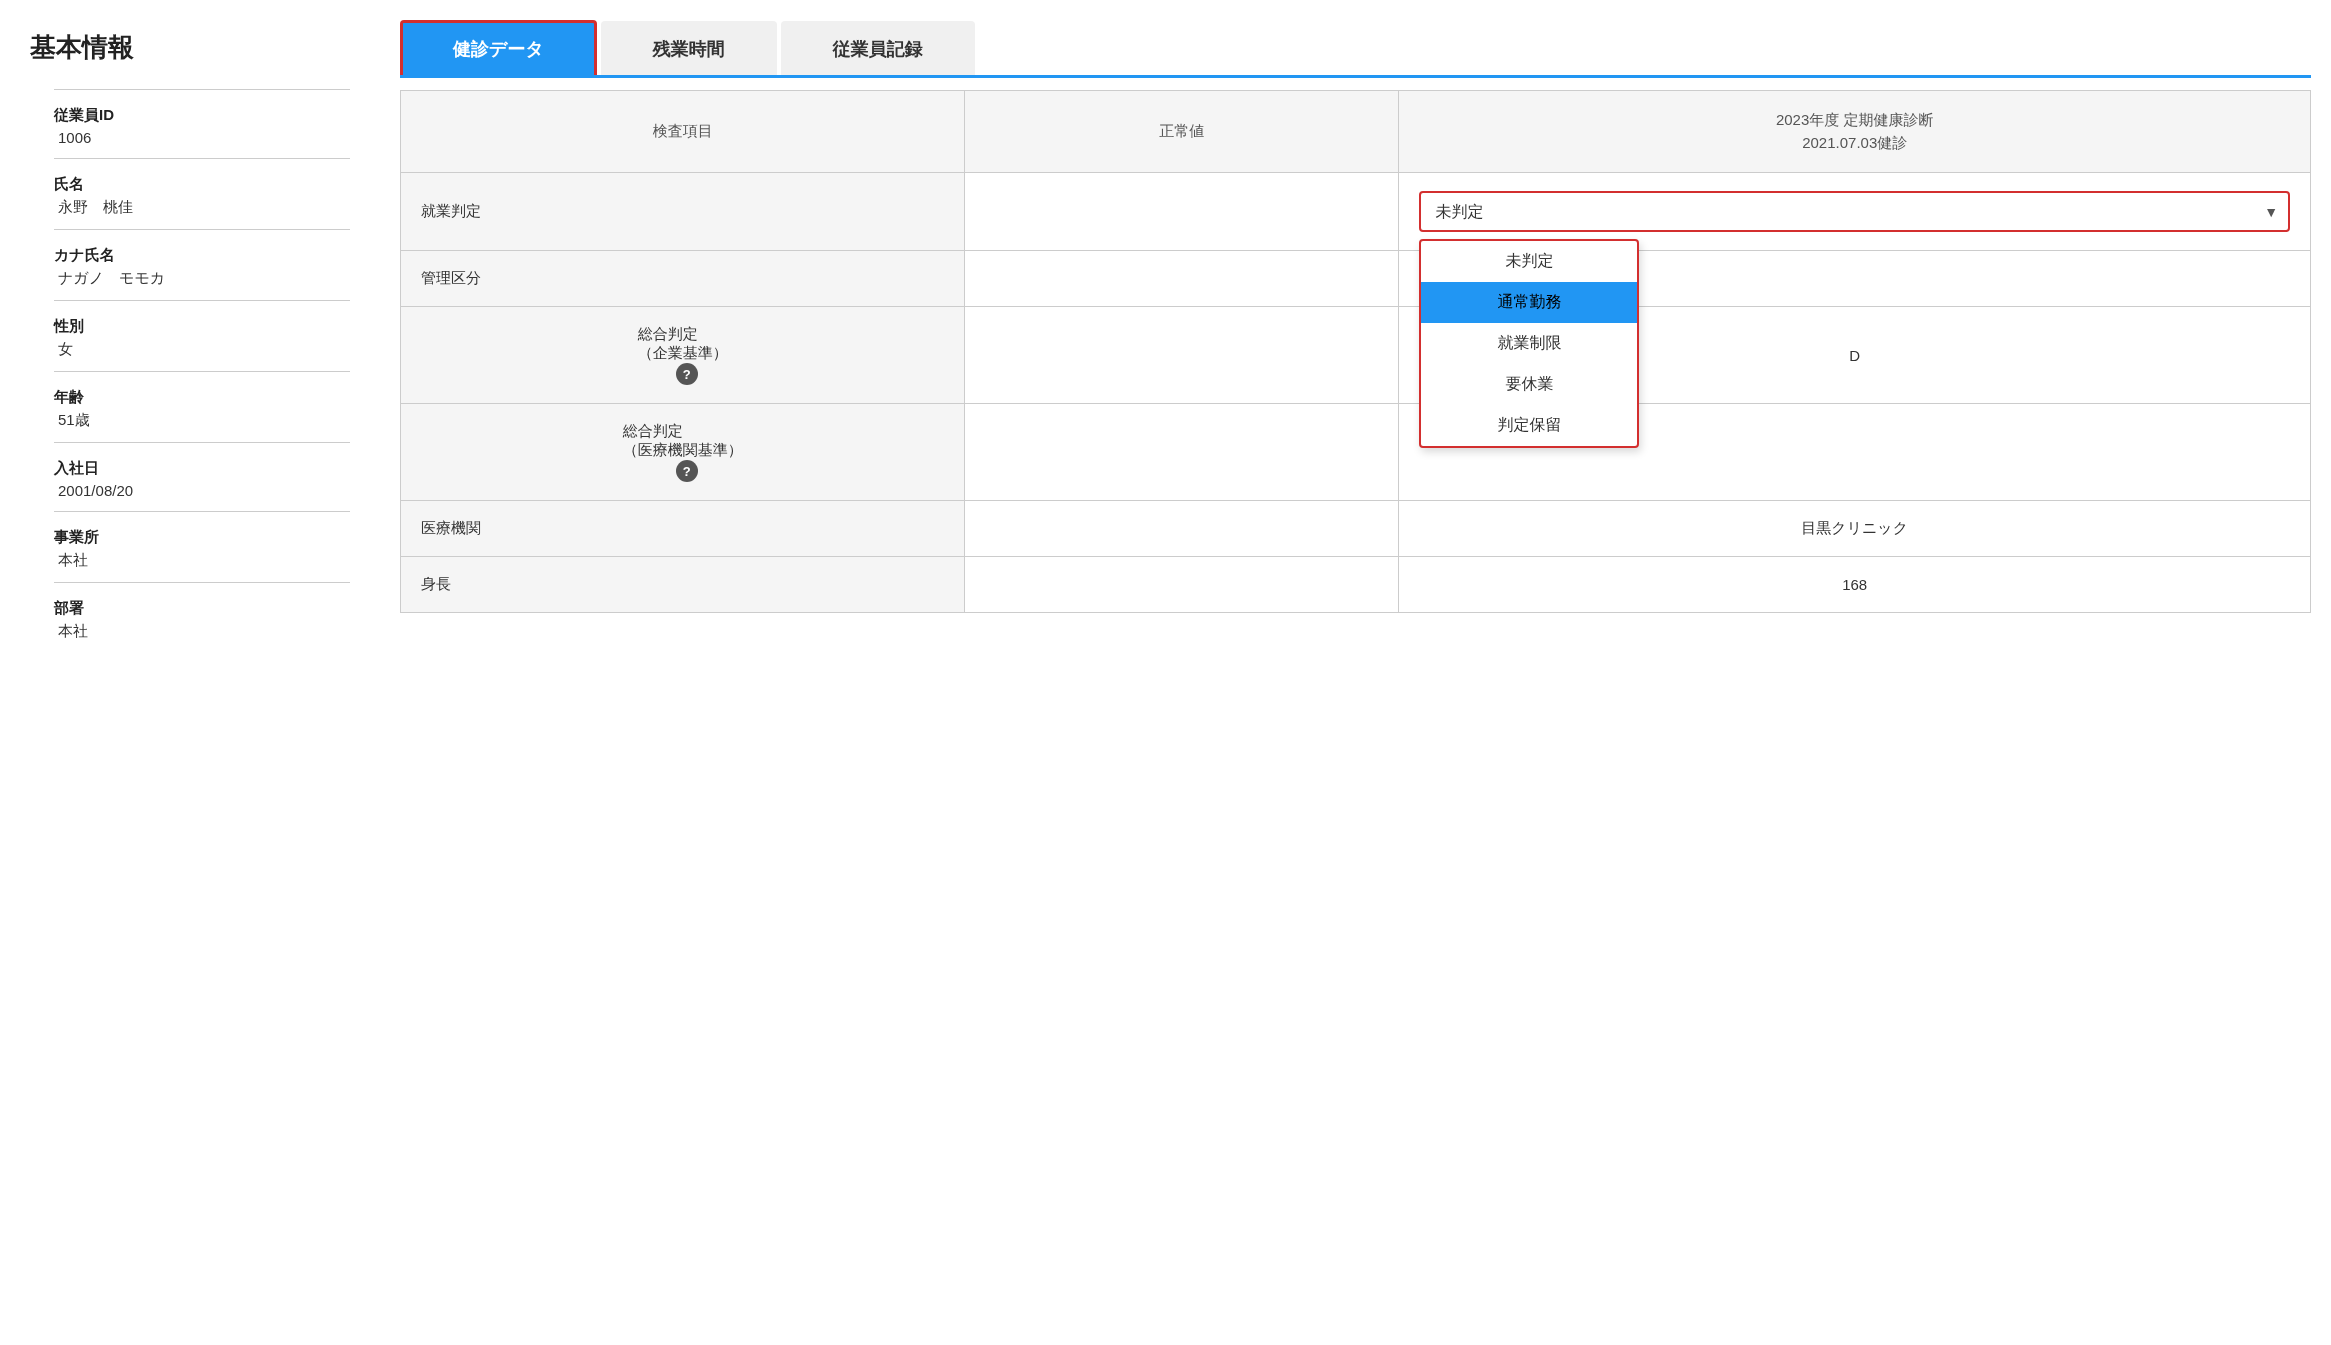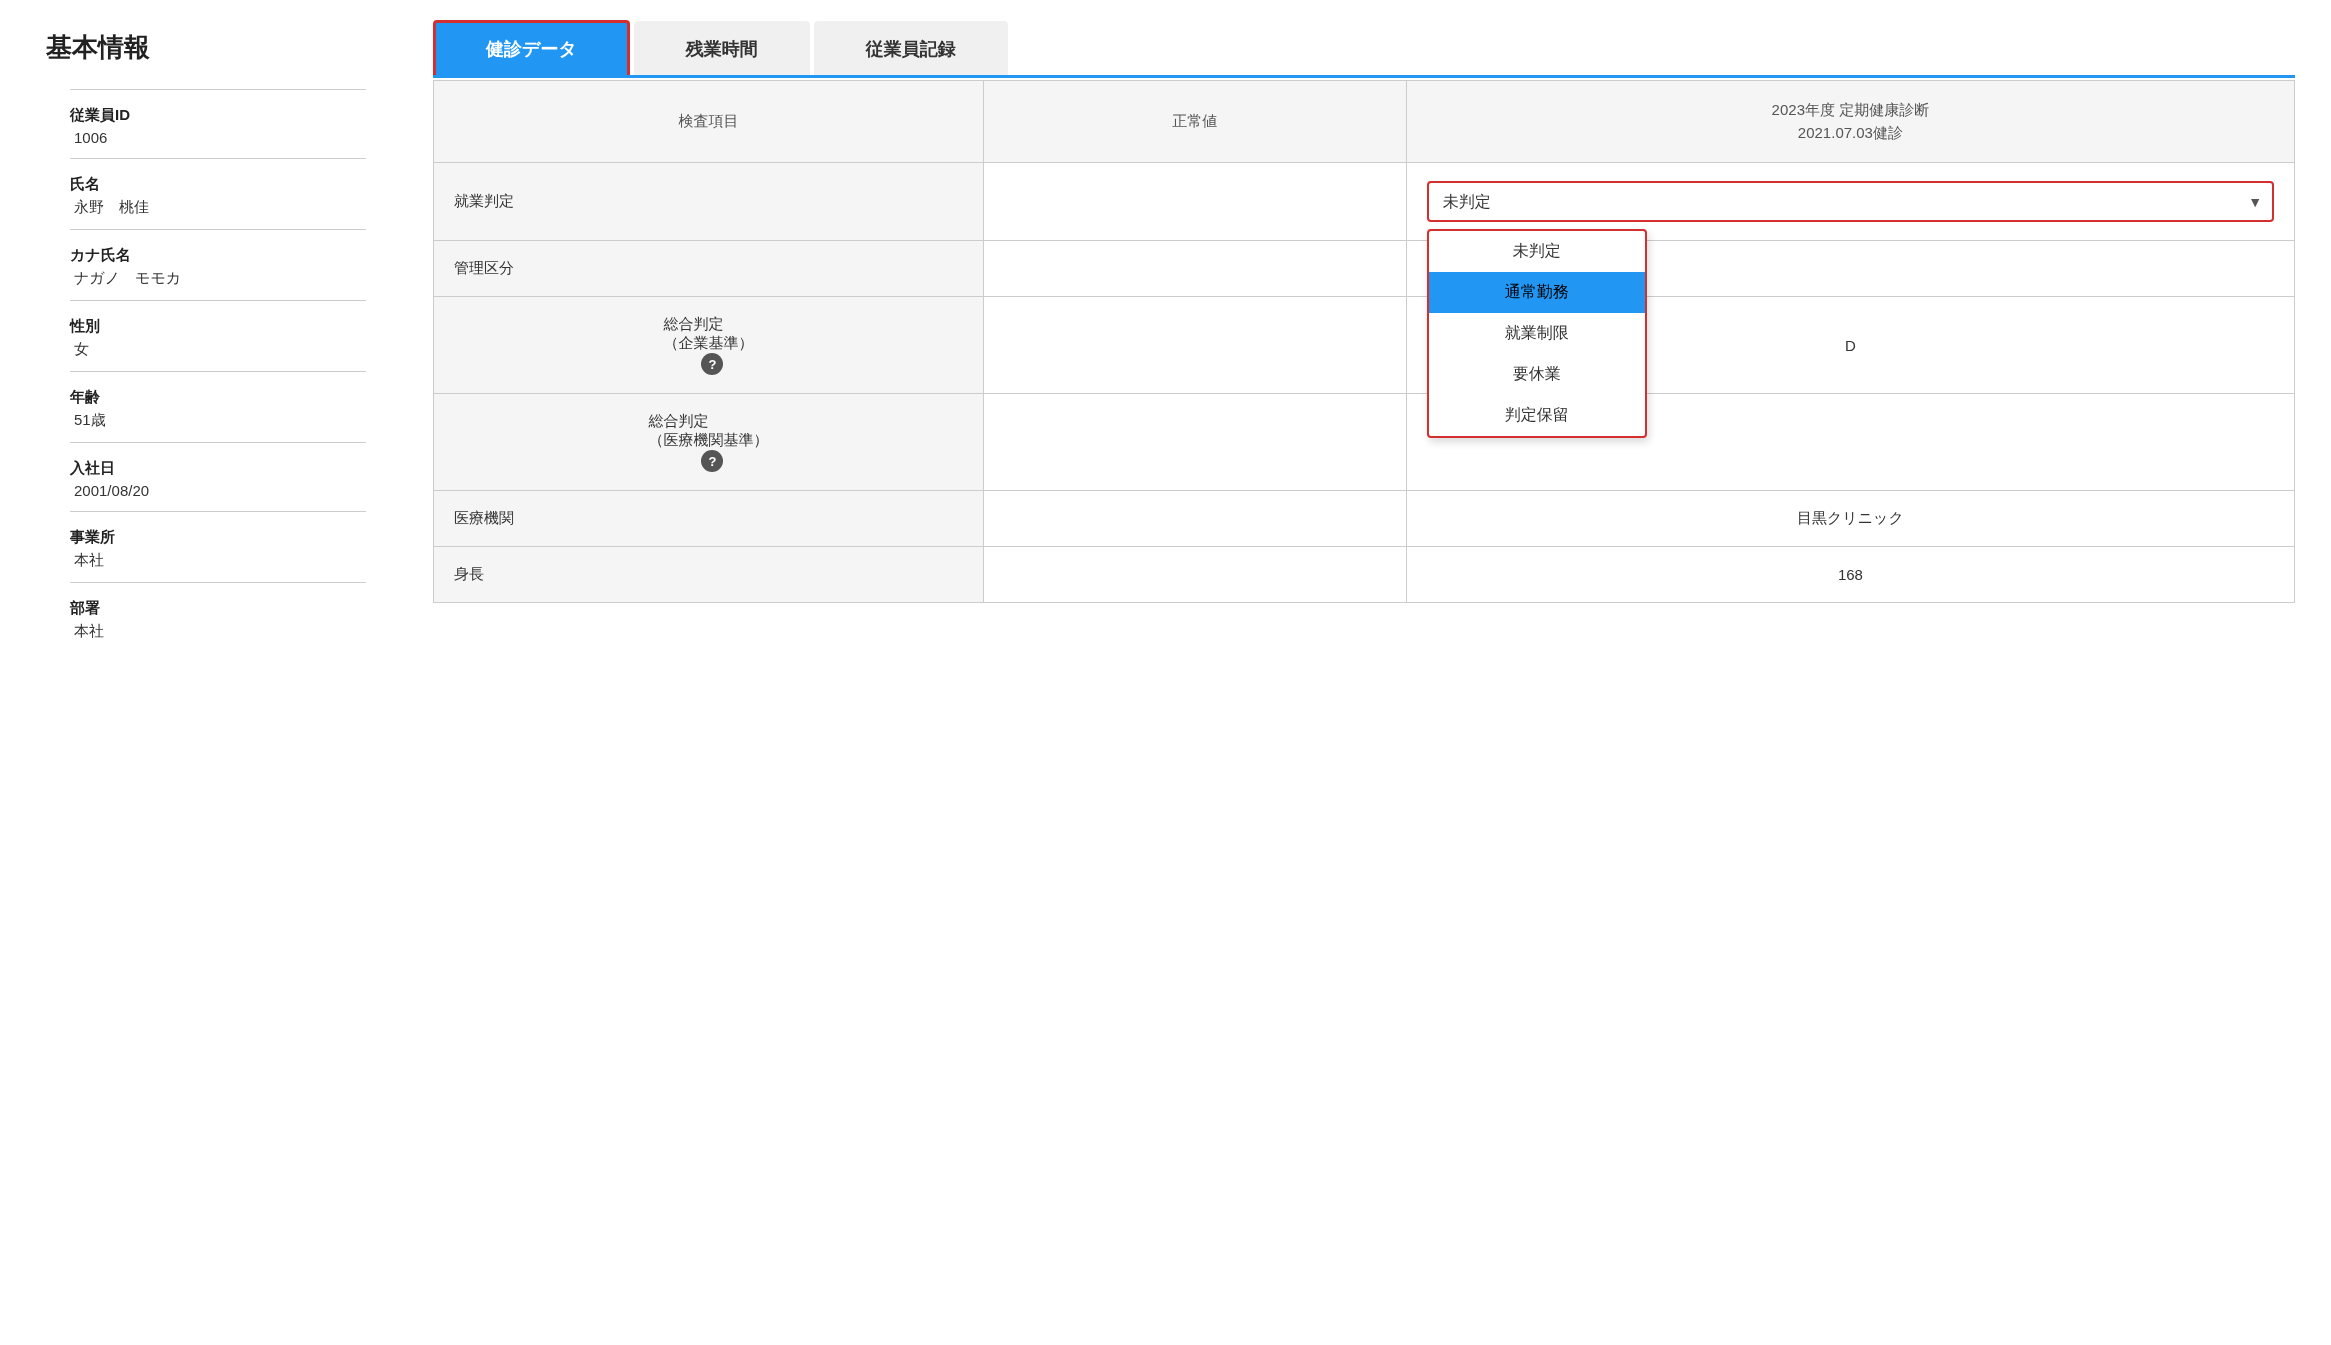"基本情報" .container { gap: 17px -> none; padding: 20px 16px -> 20px 0 }
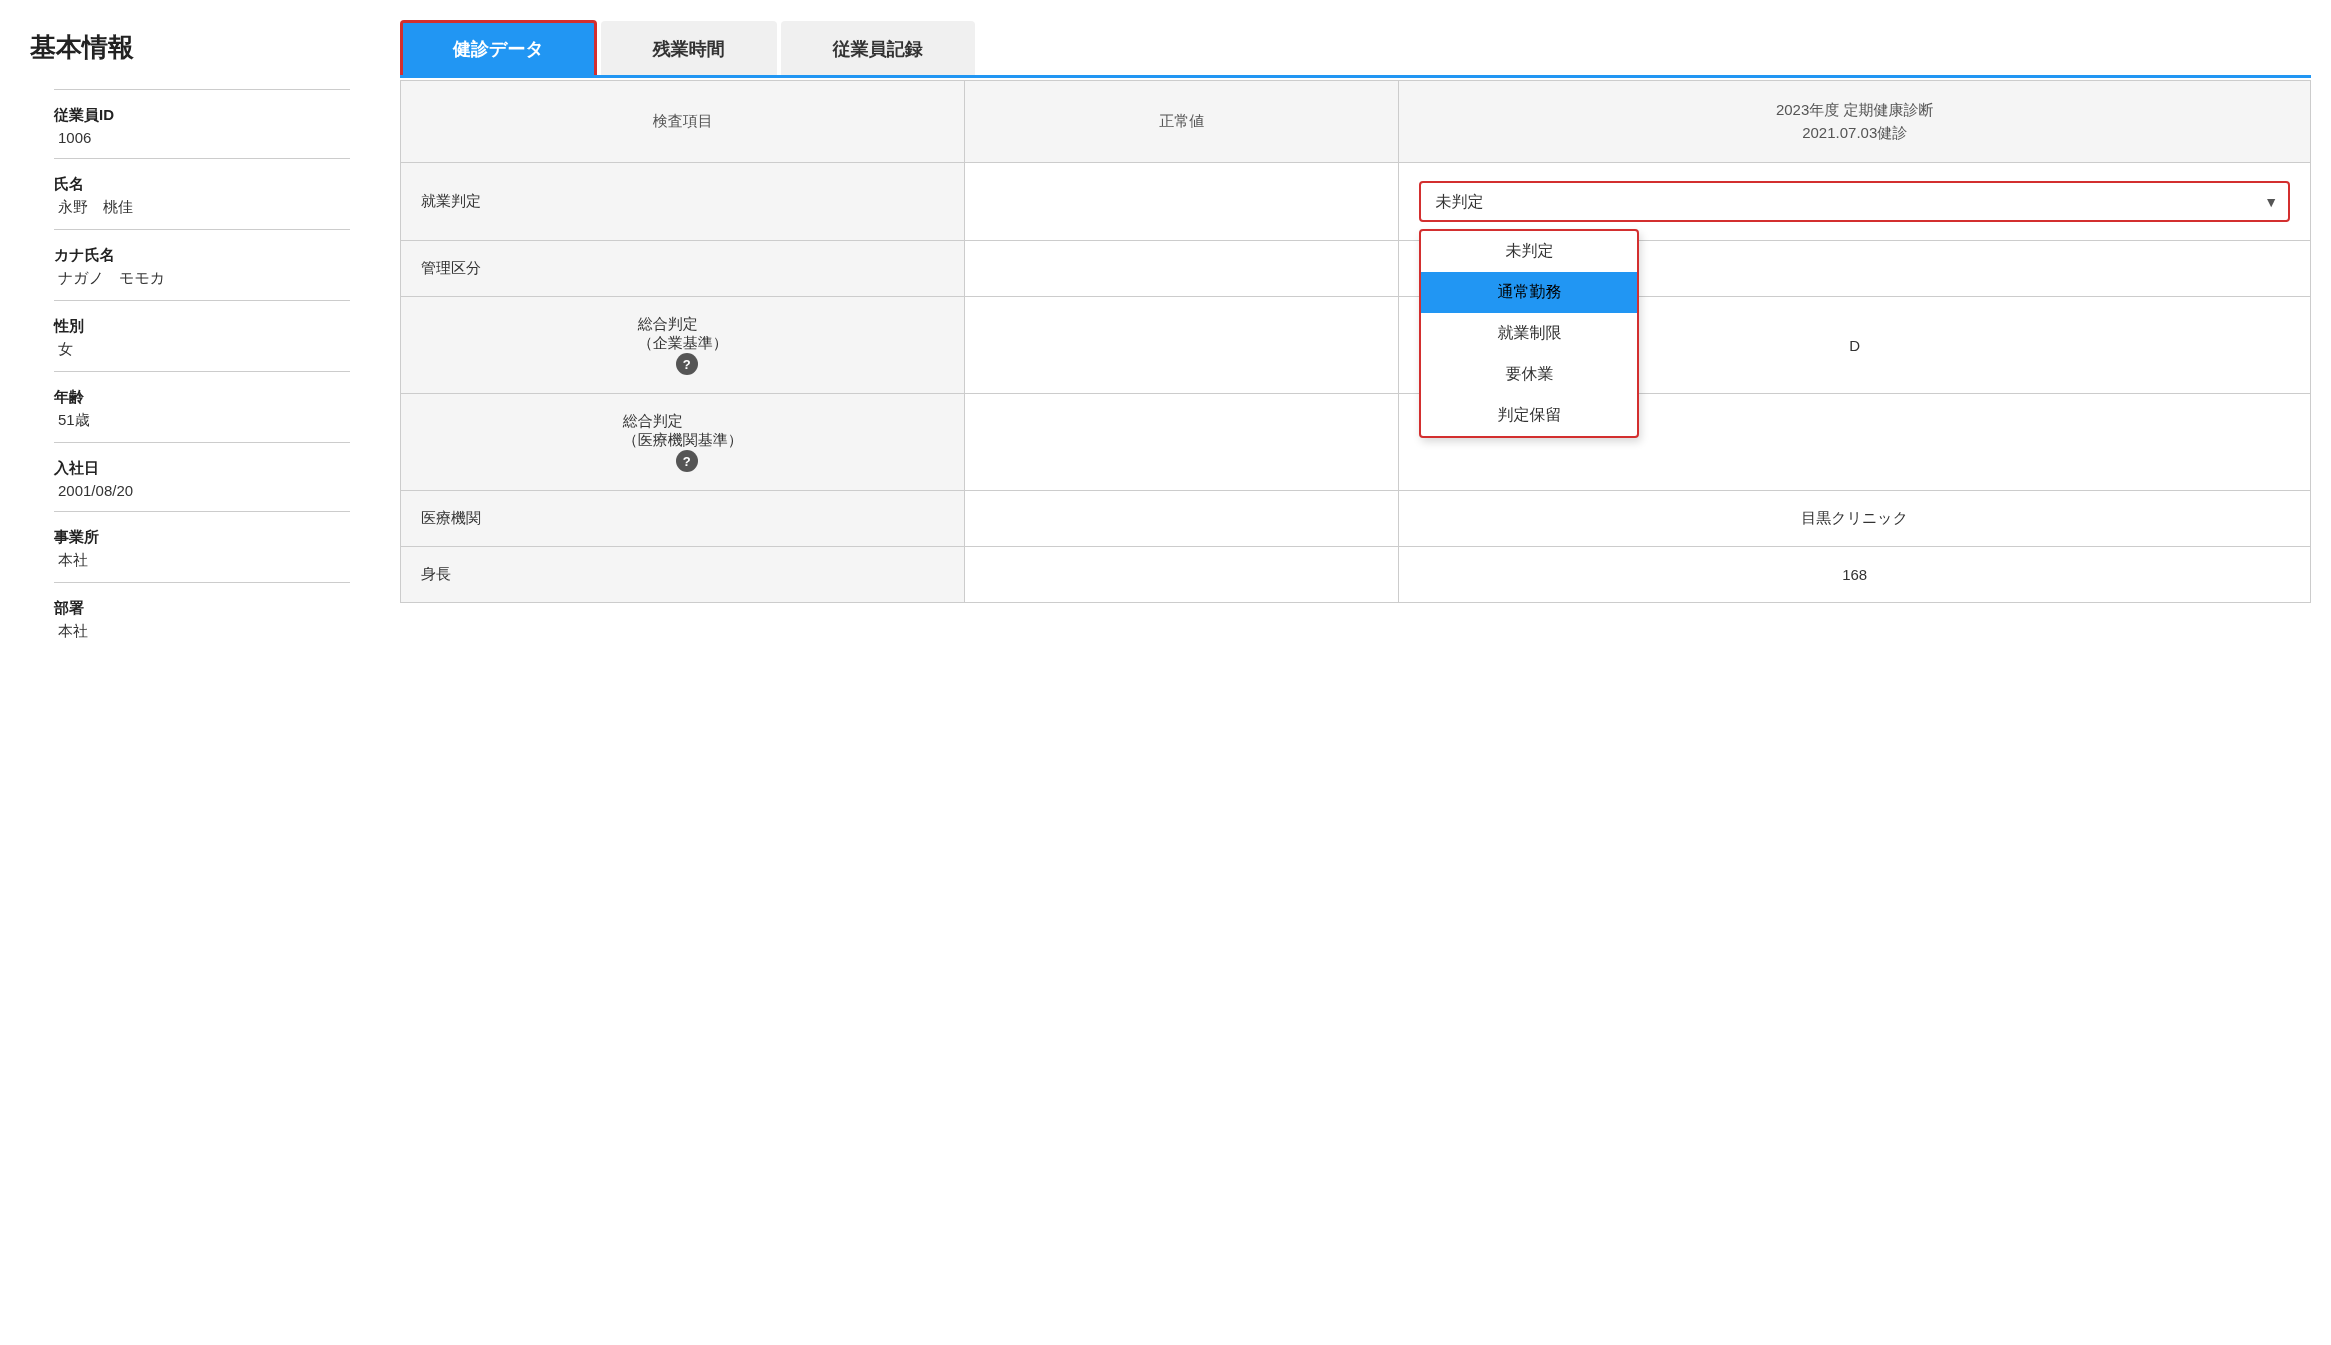"検査項目" .data-table { margin-top: 2px -> 12px }
